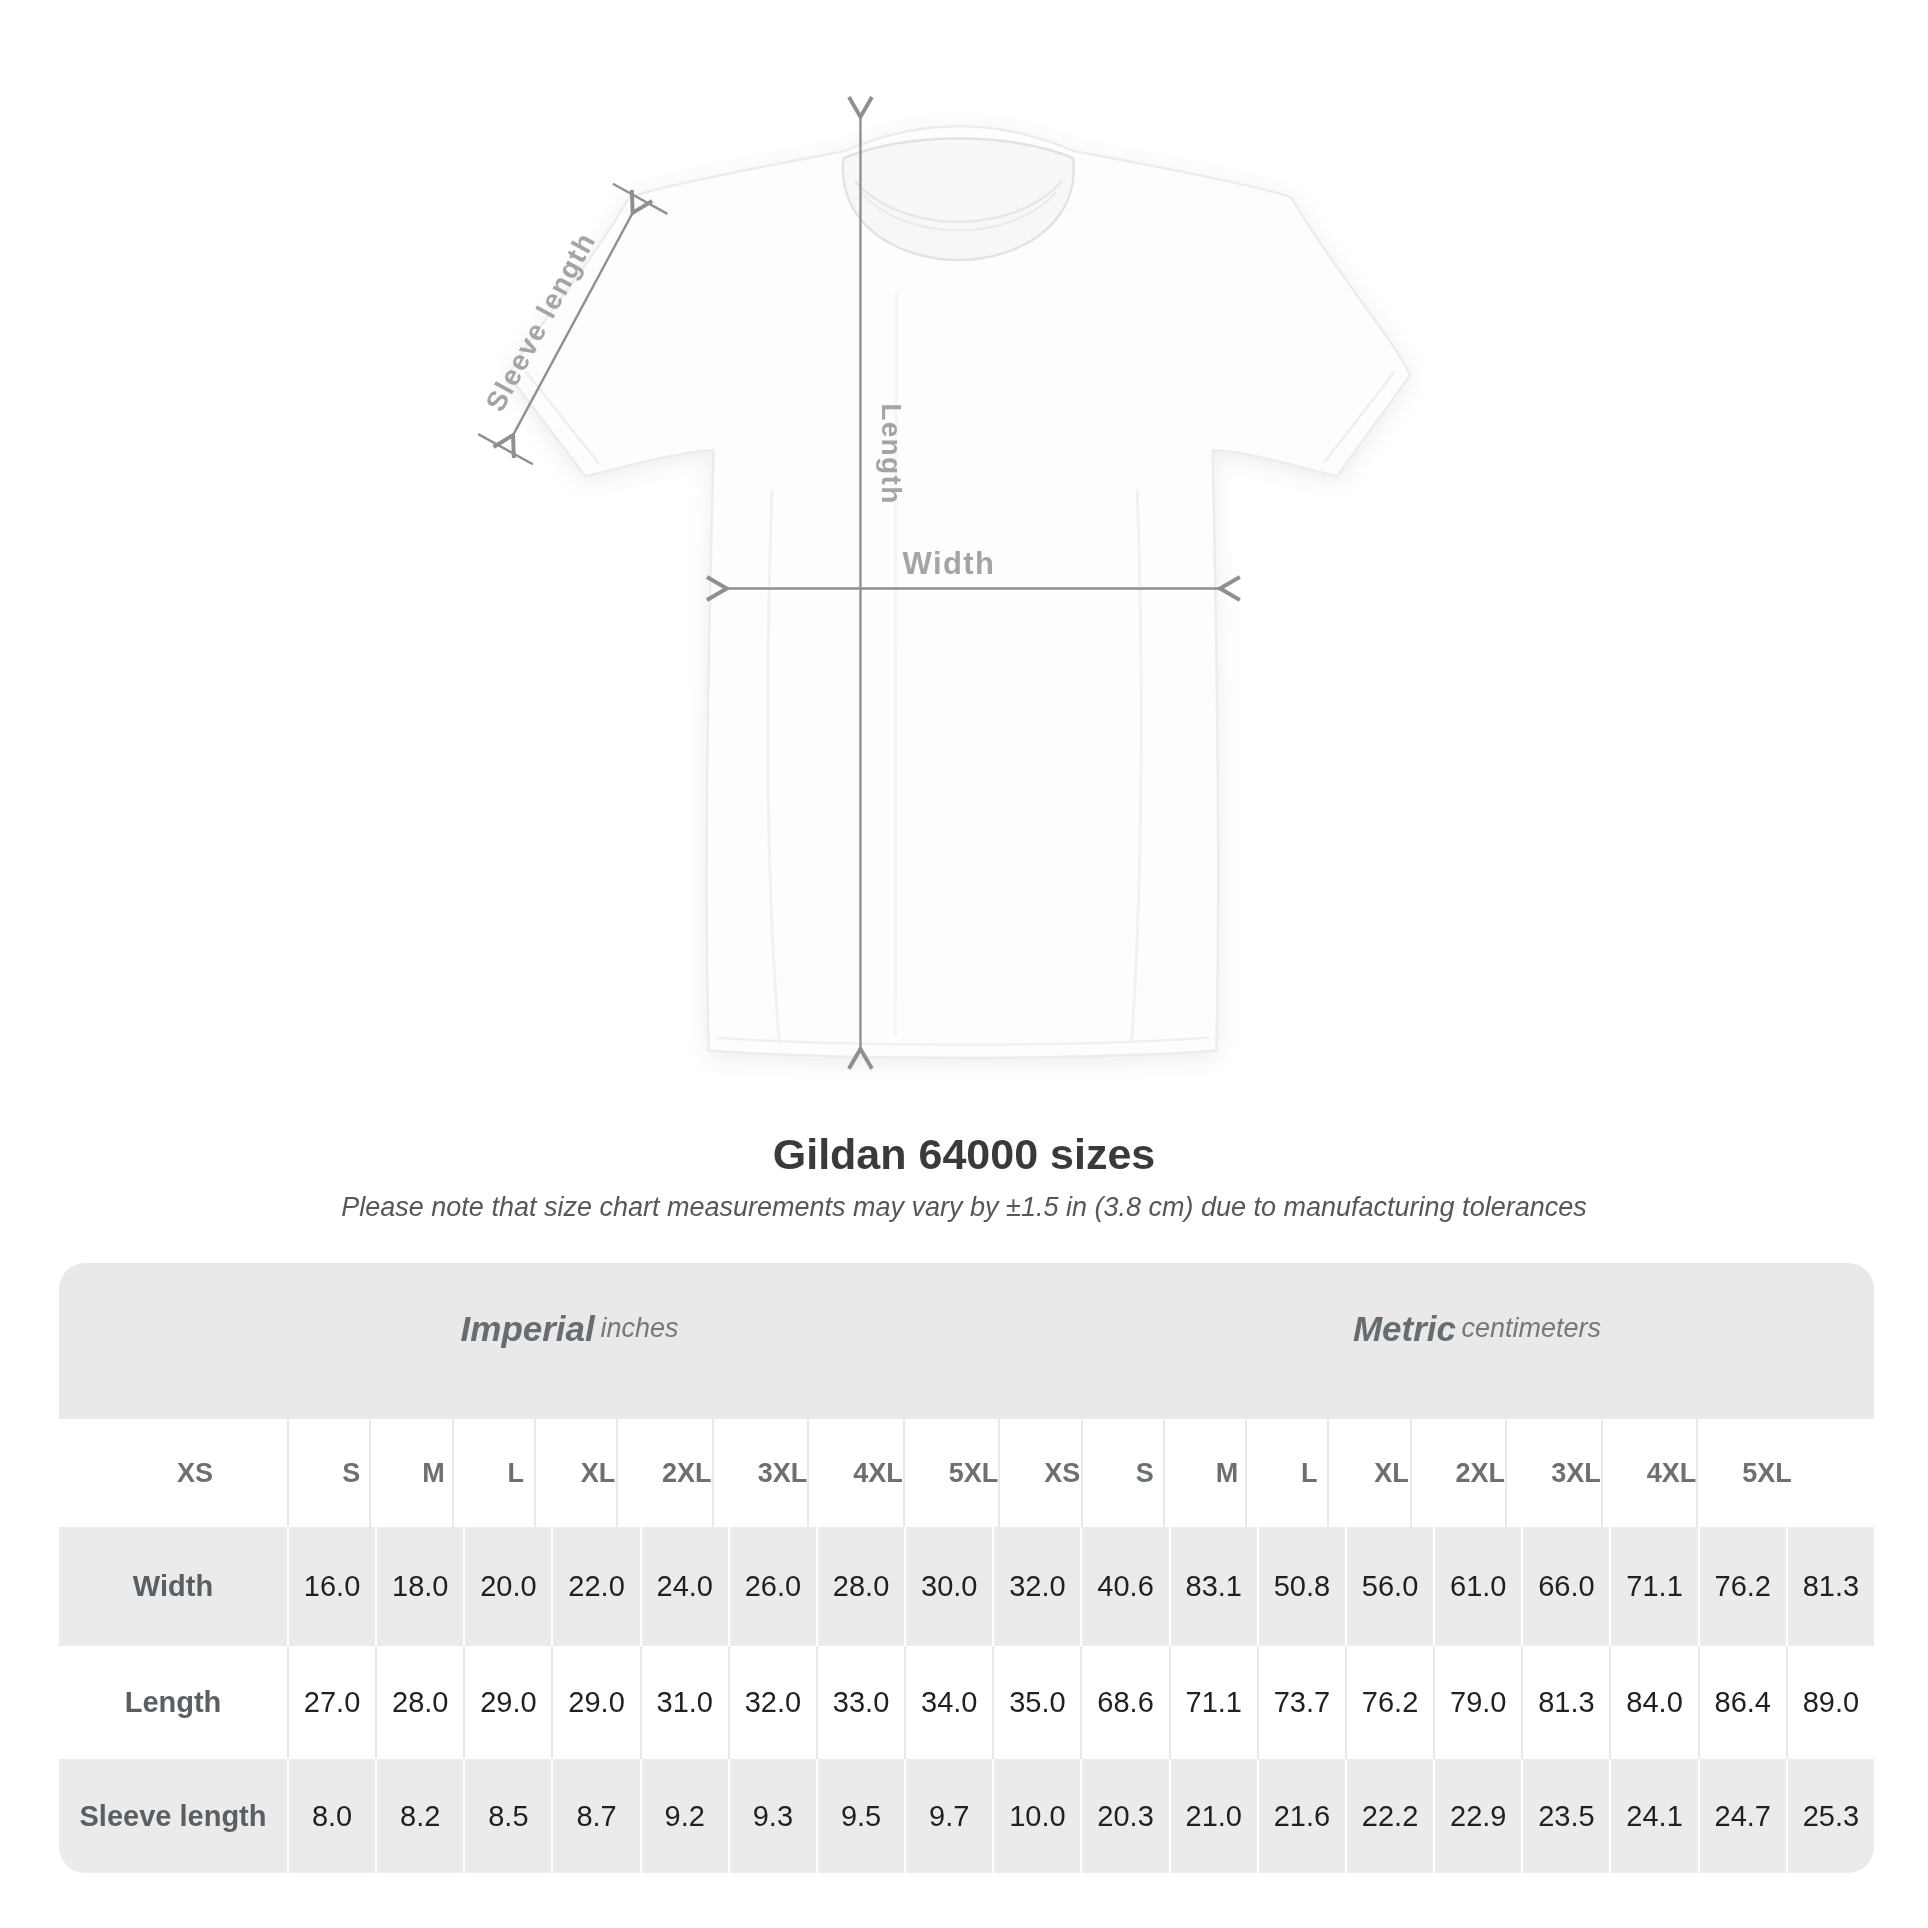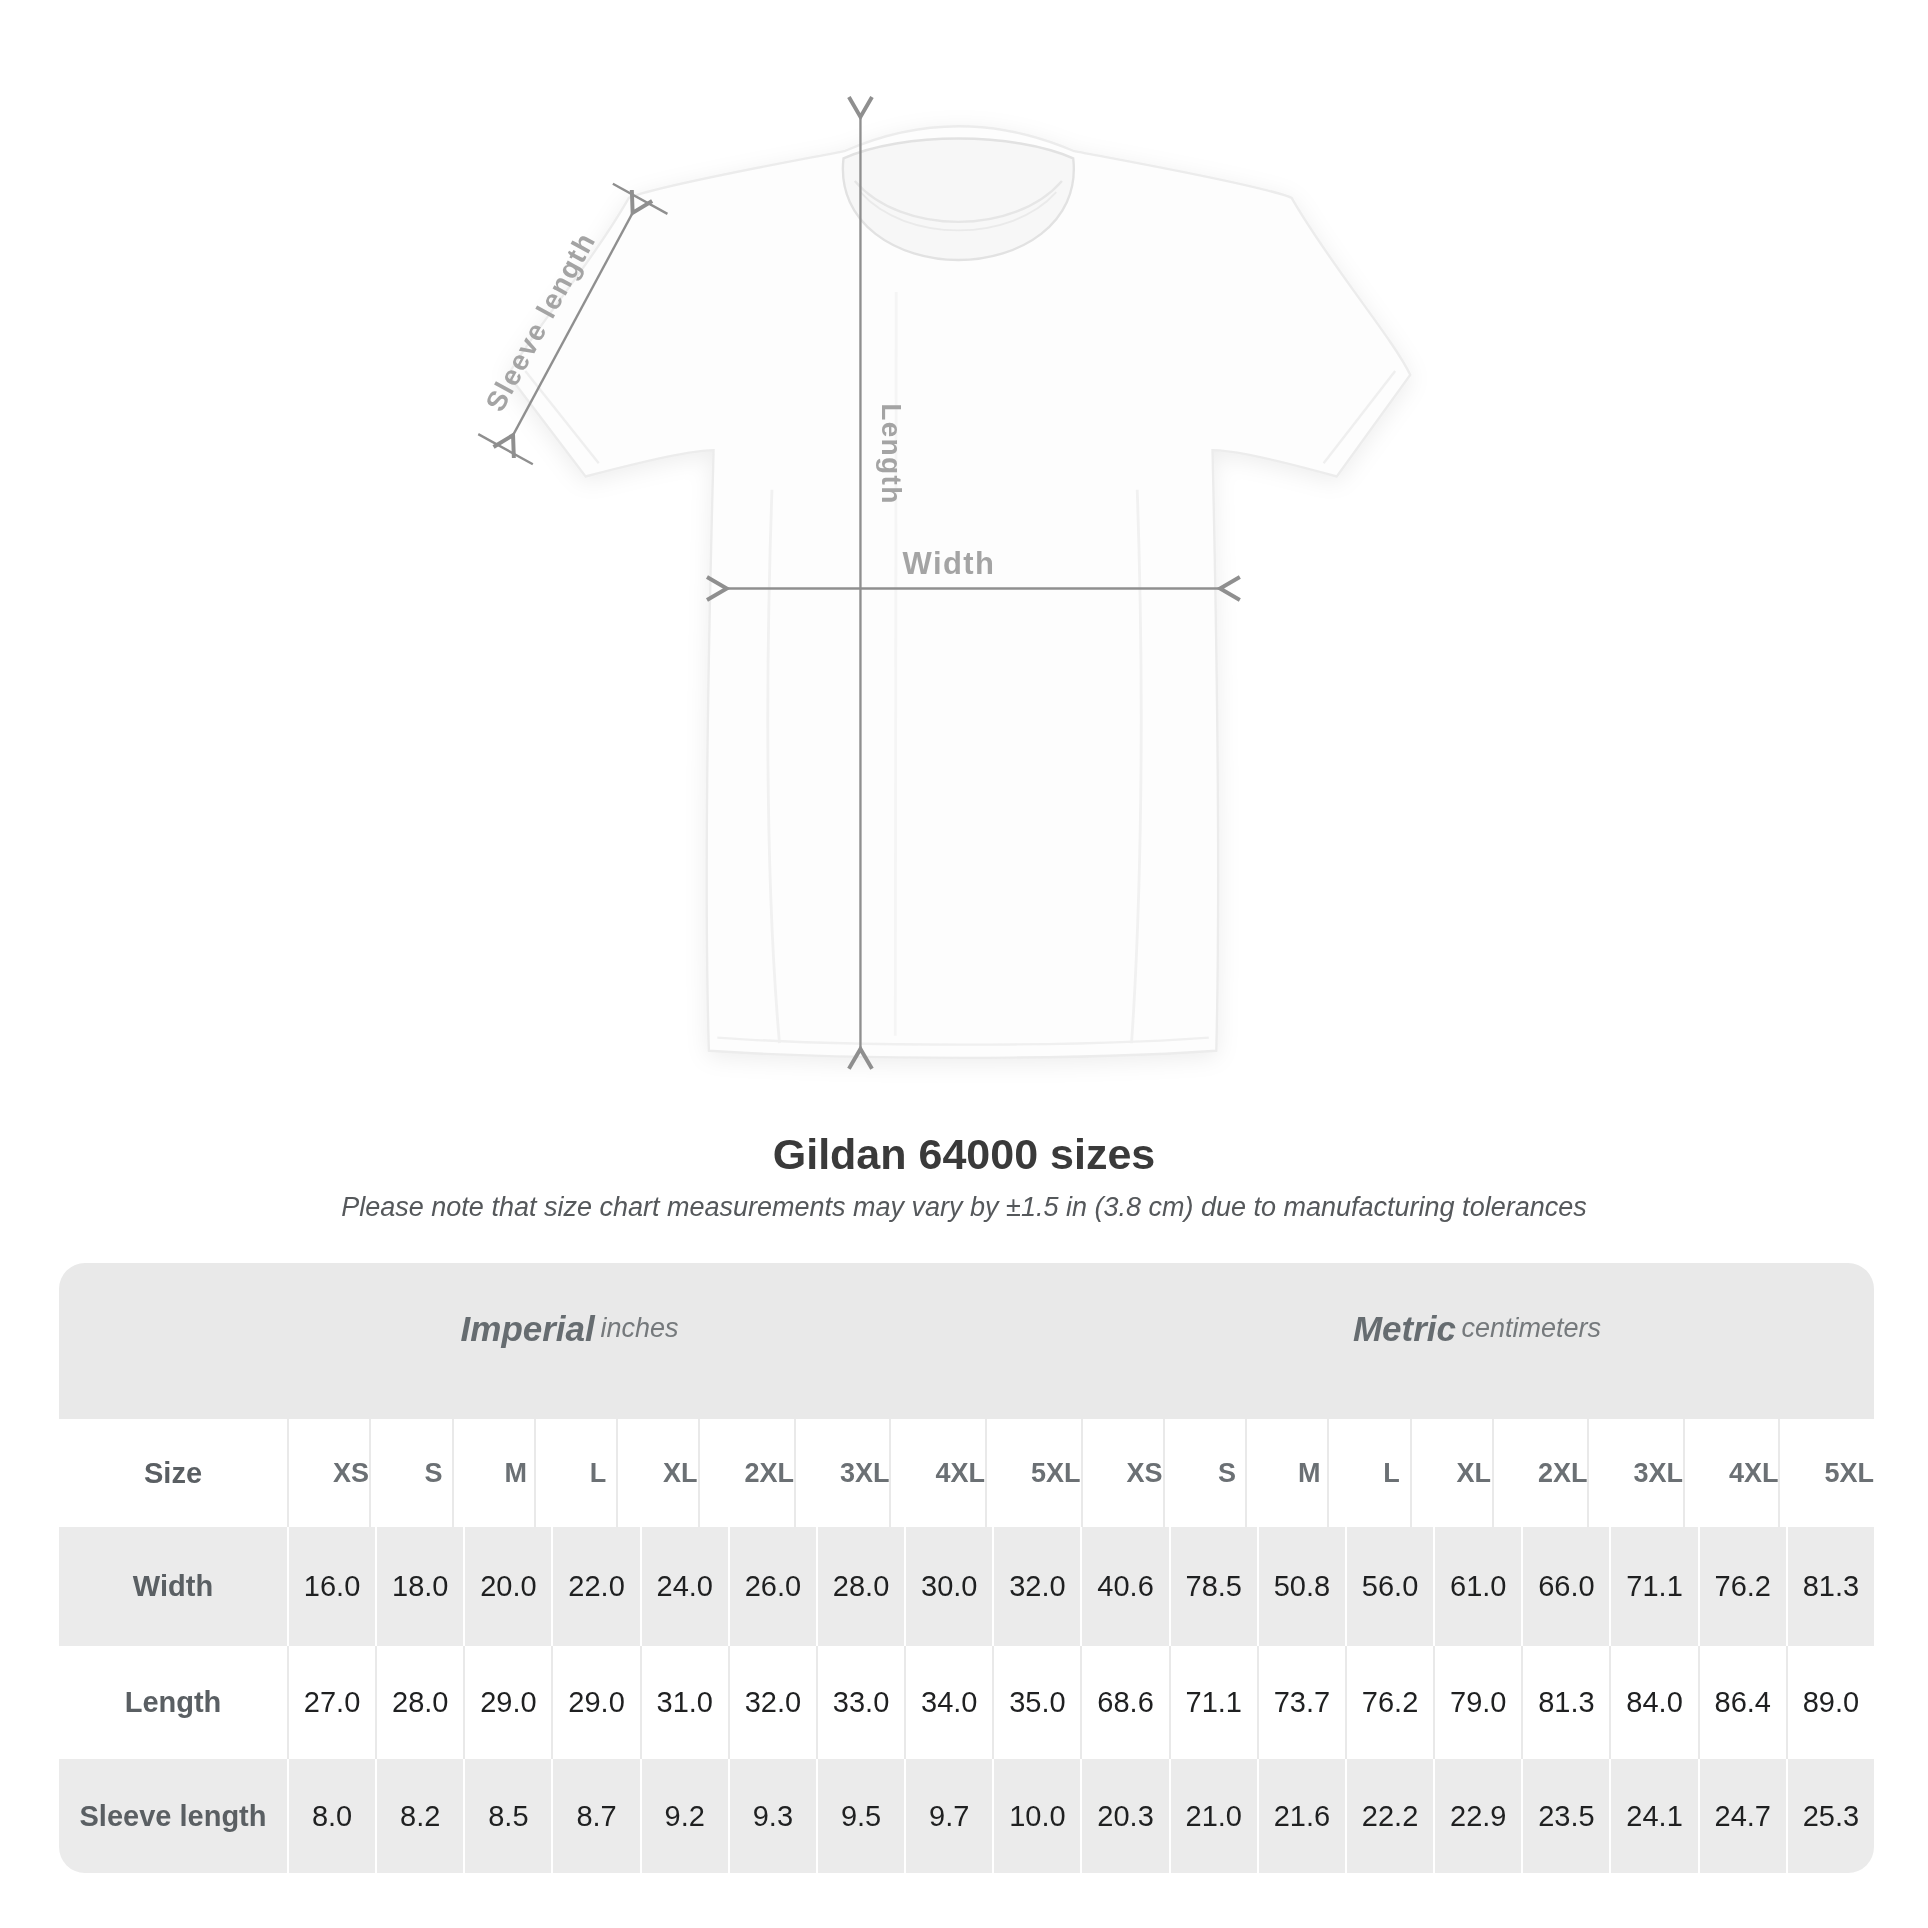"Size" div.rlabel { html: <div>Size</div> -> none }
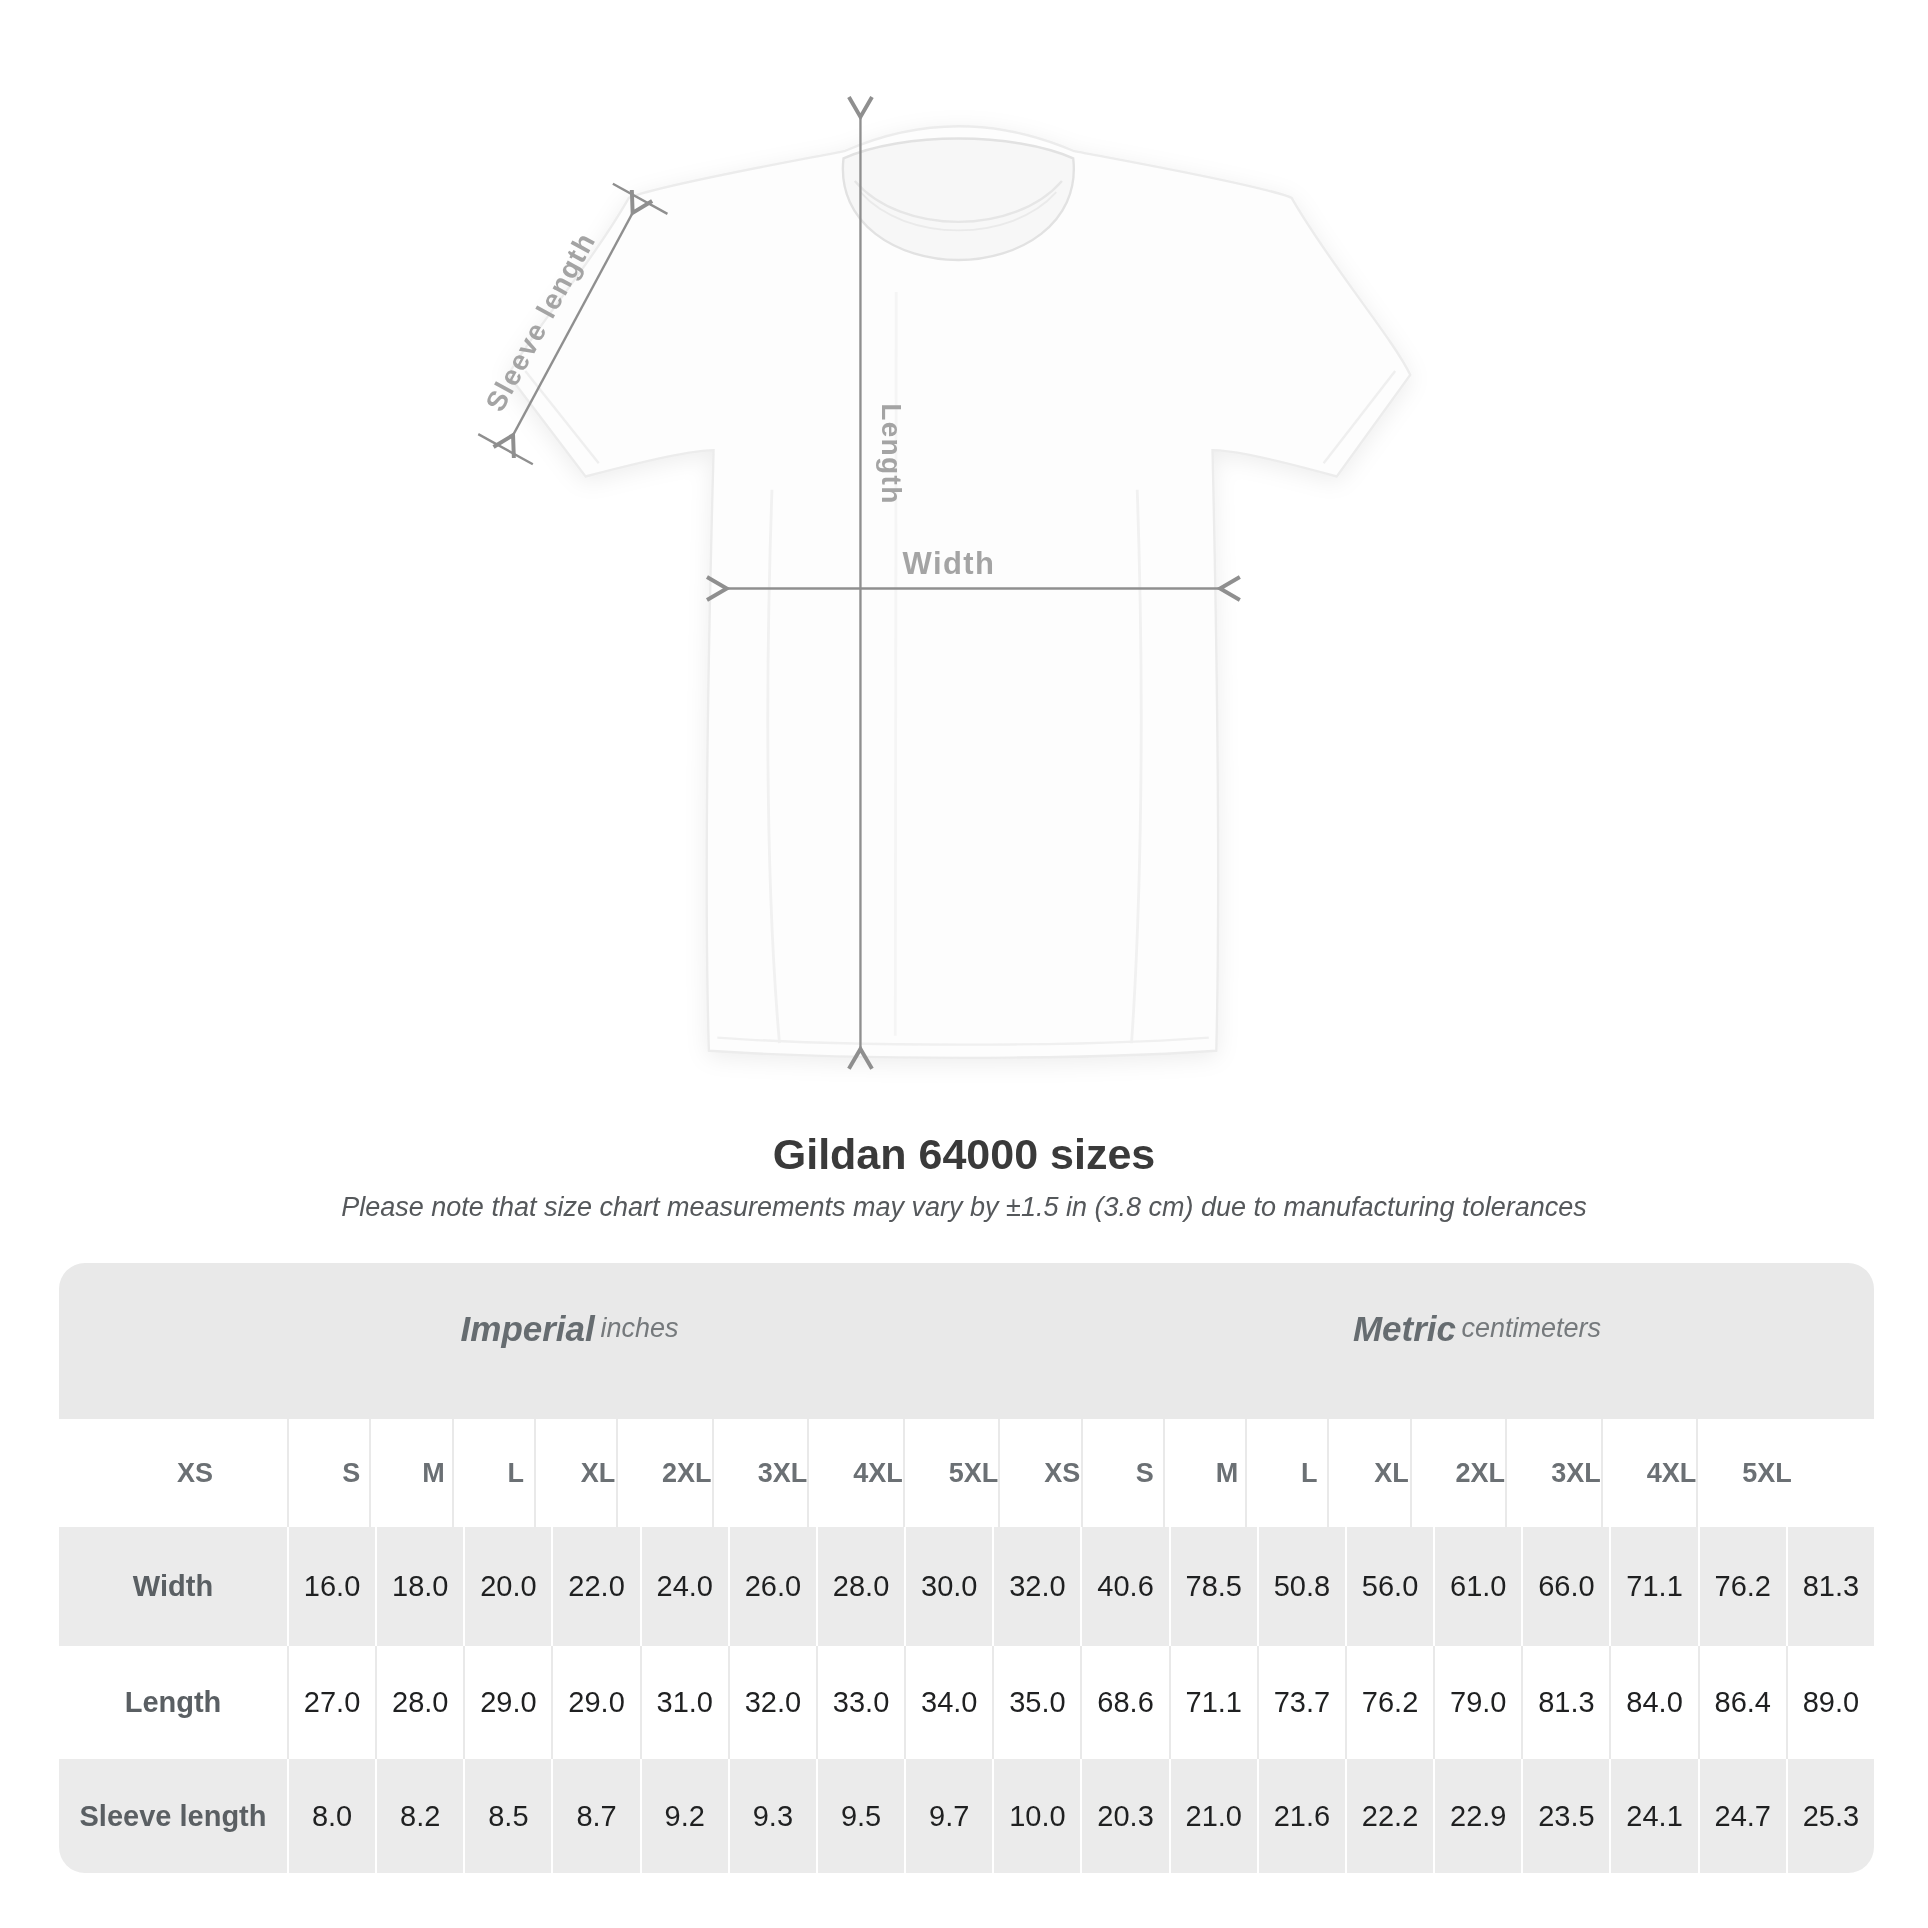"78.5" div.val { text: 78.5 -> 83.1 }
